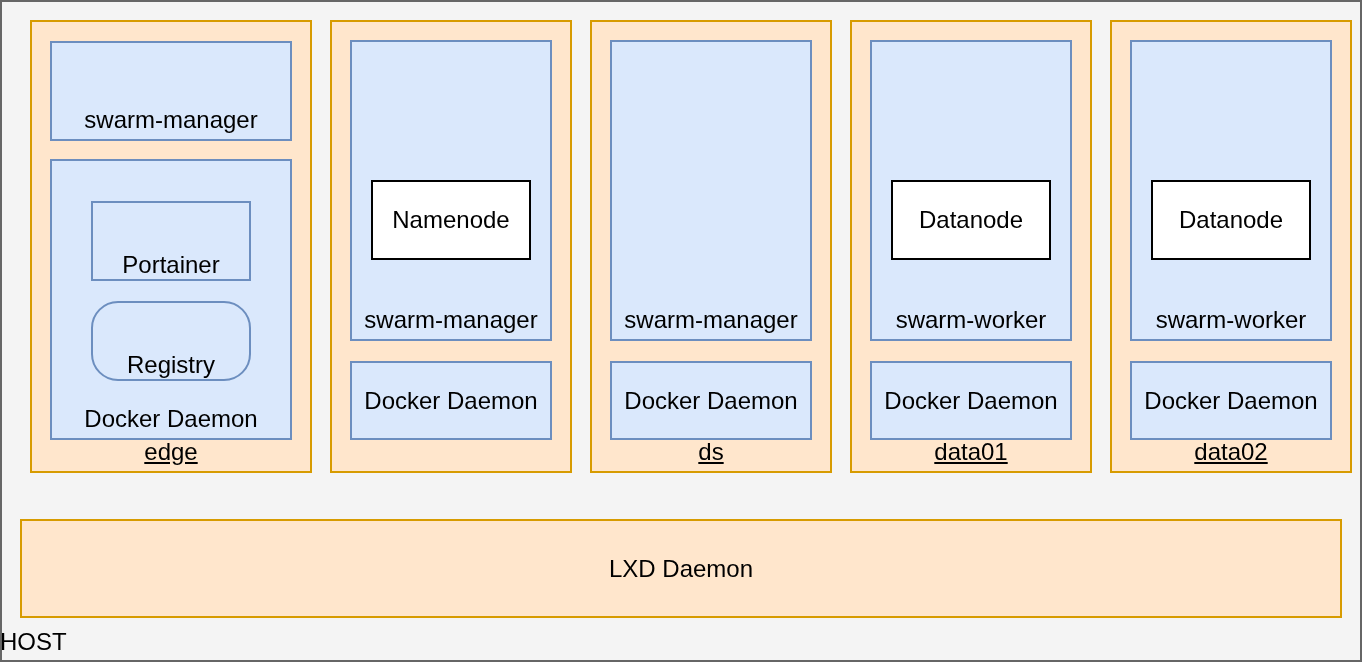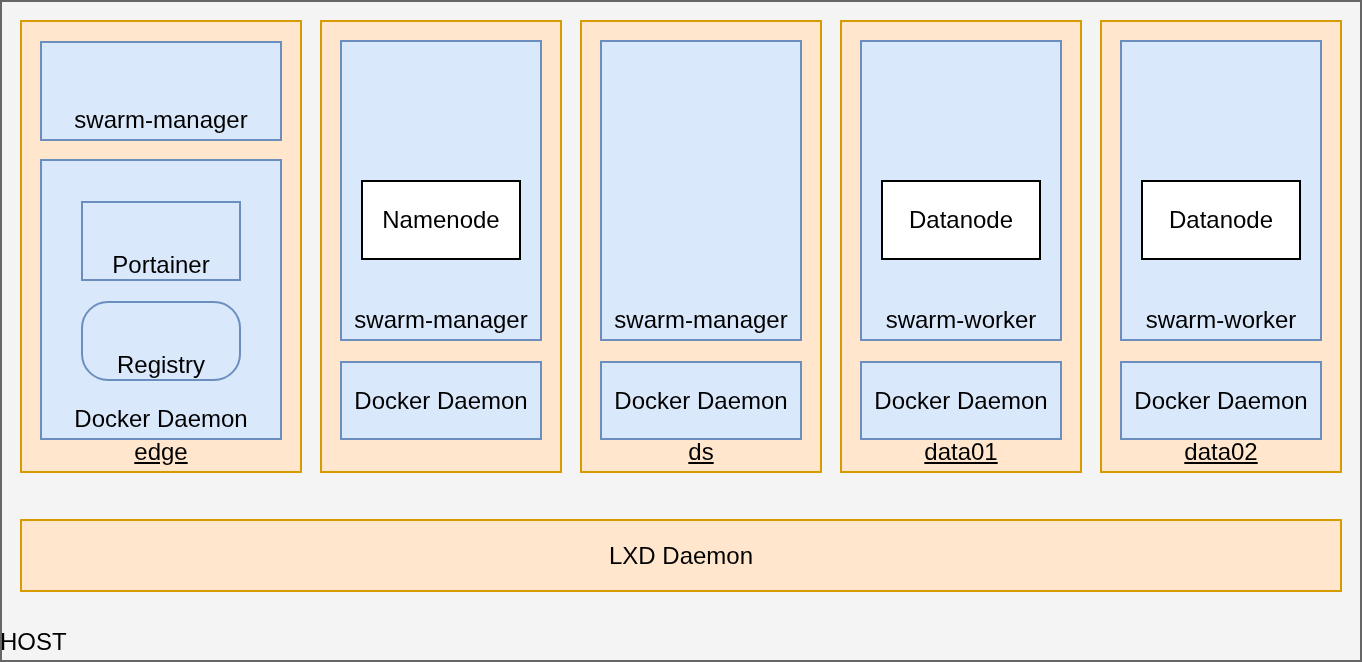"swarm-manager" .col { margin-left: none -> 10px }
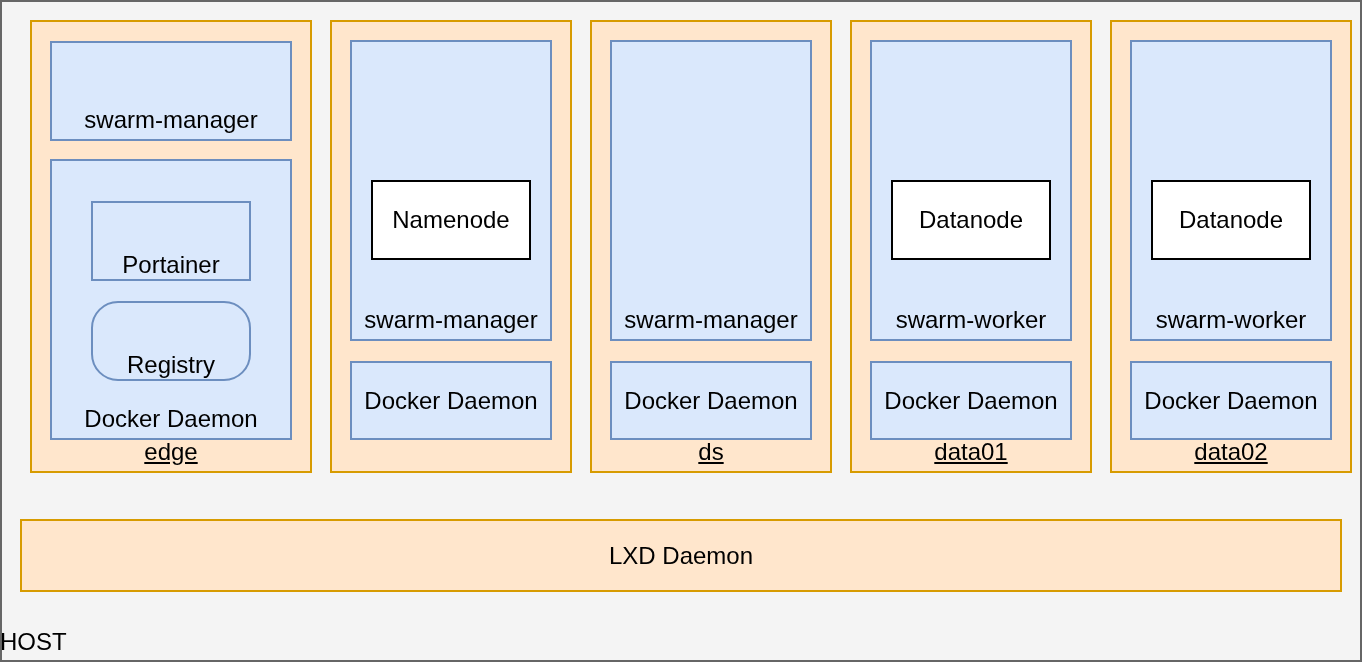"LXD Daemon" .lxd-bar { height: 73px -> 99px }
